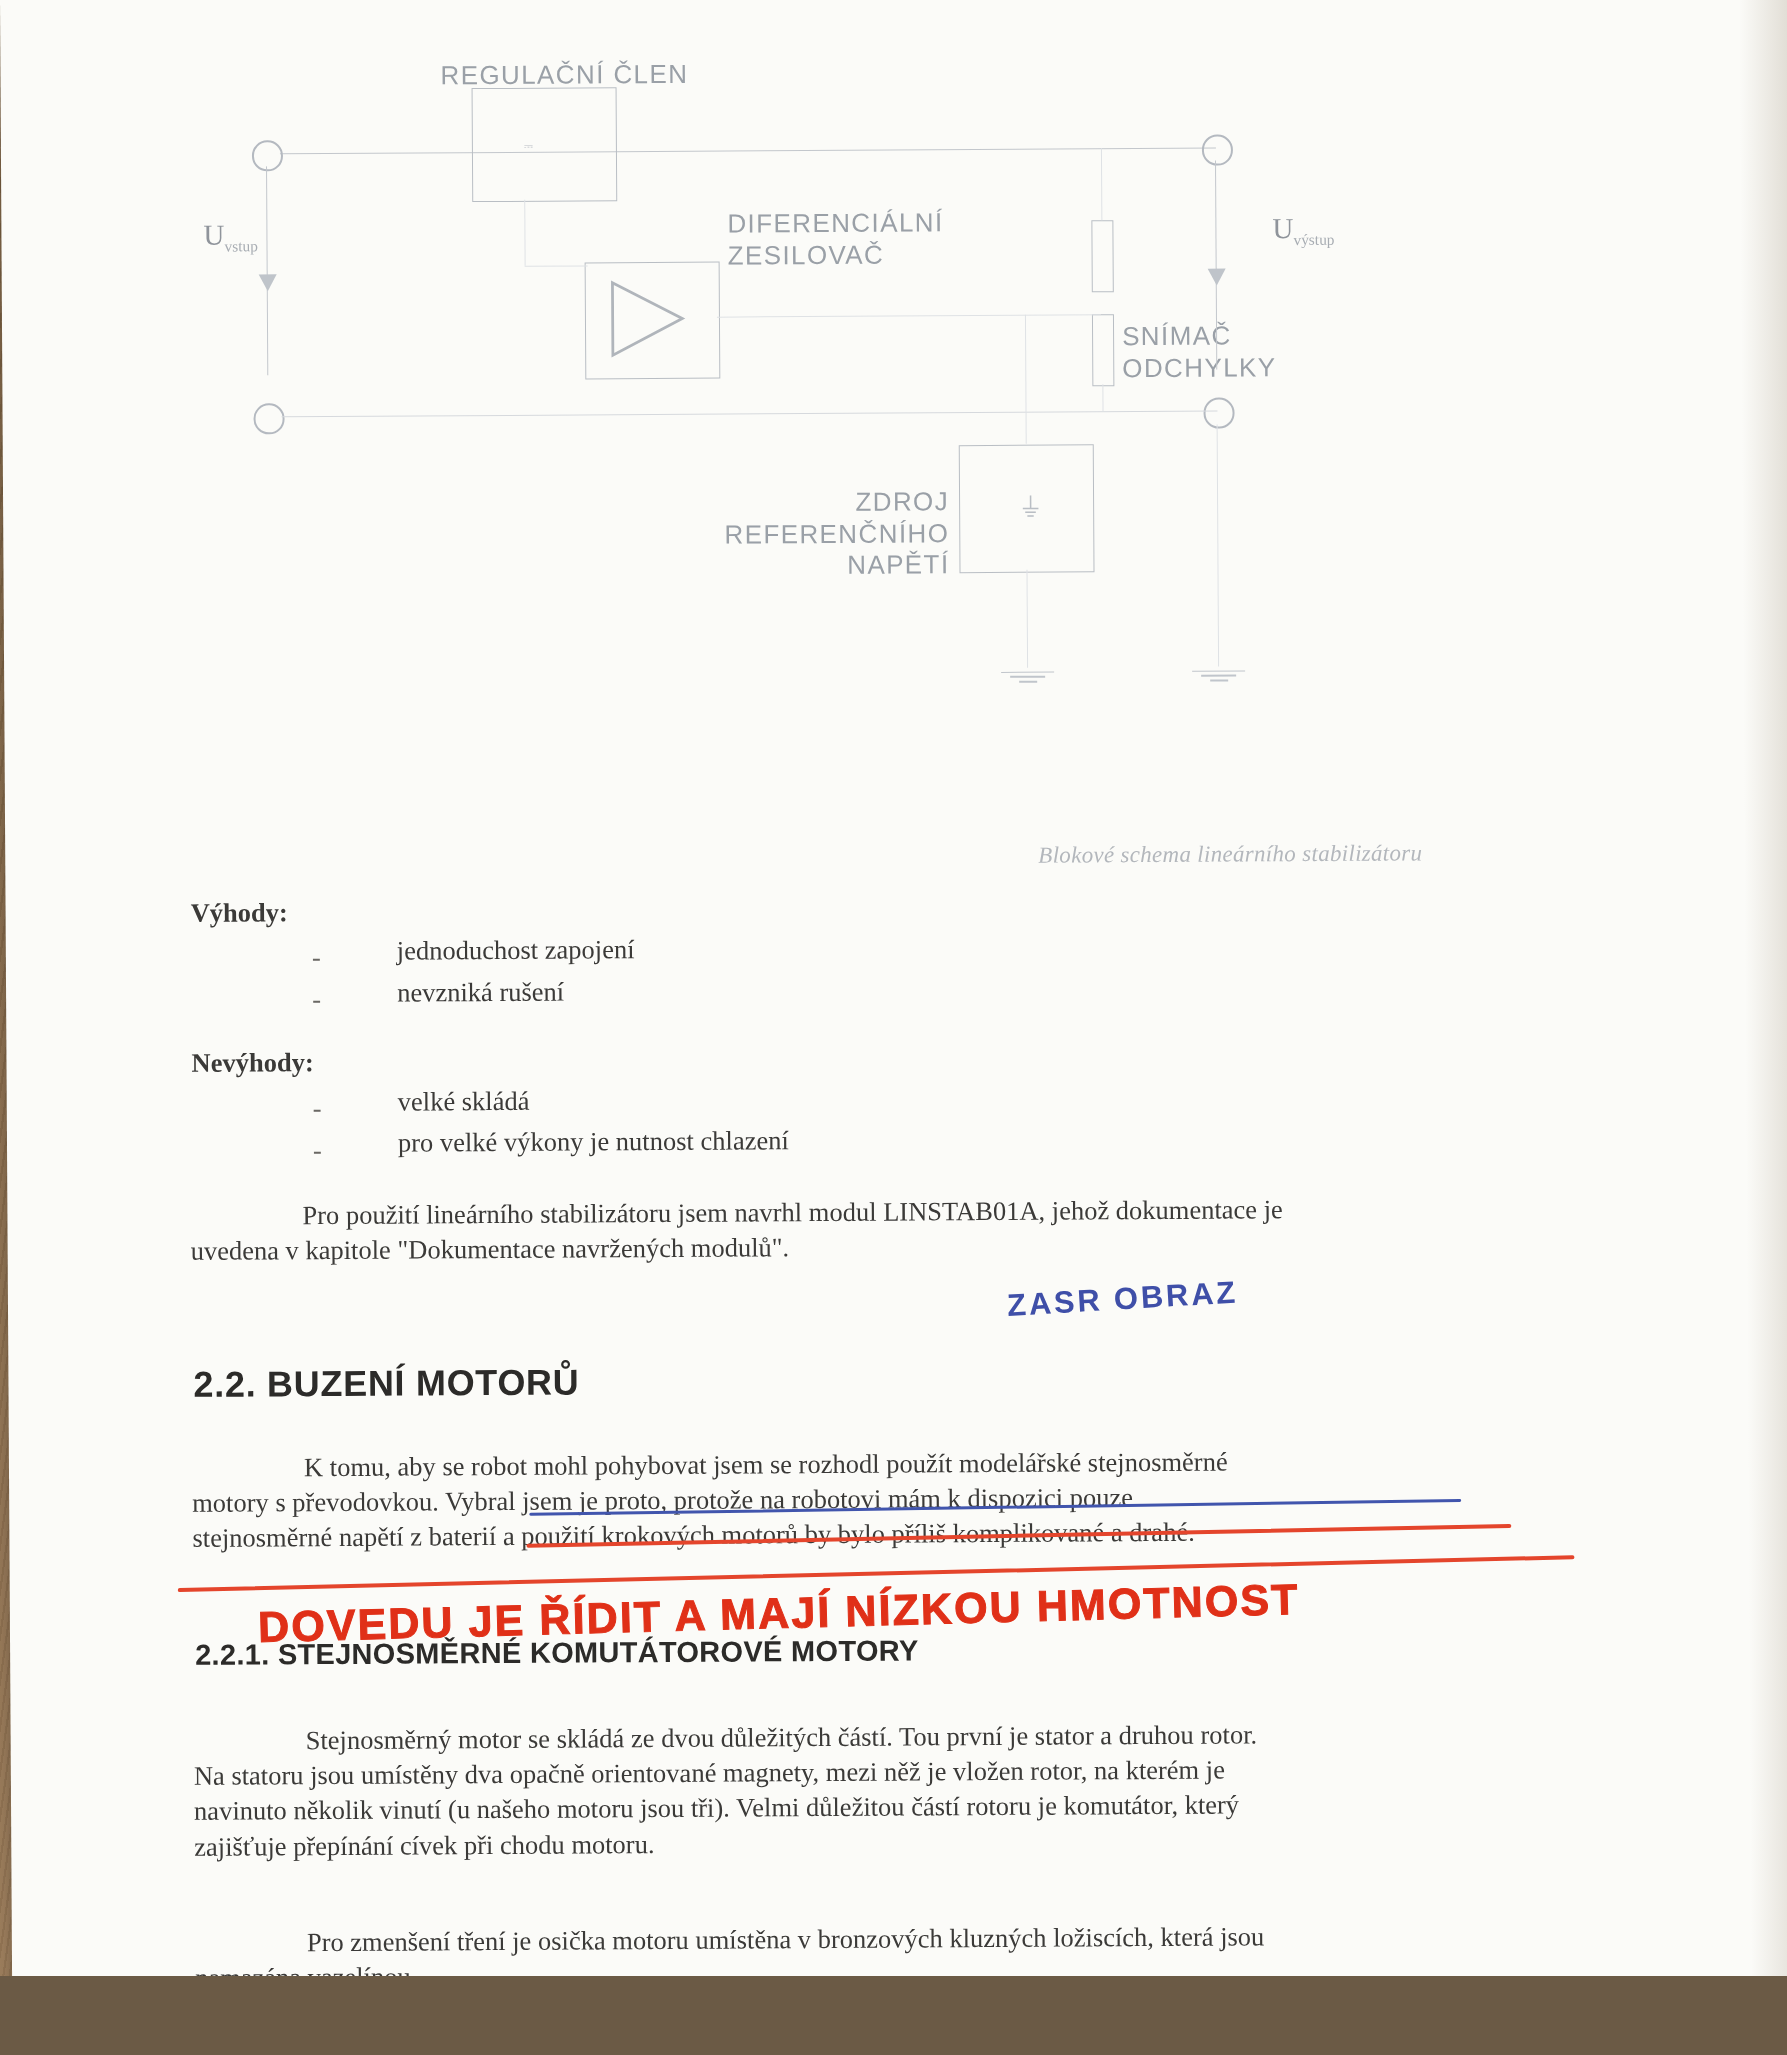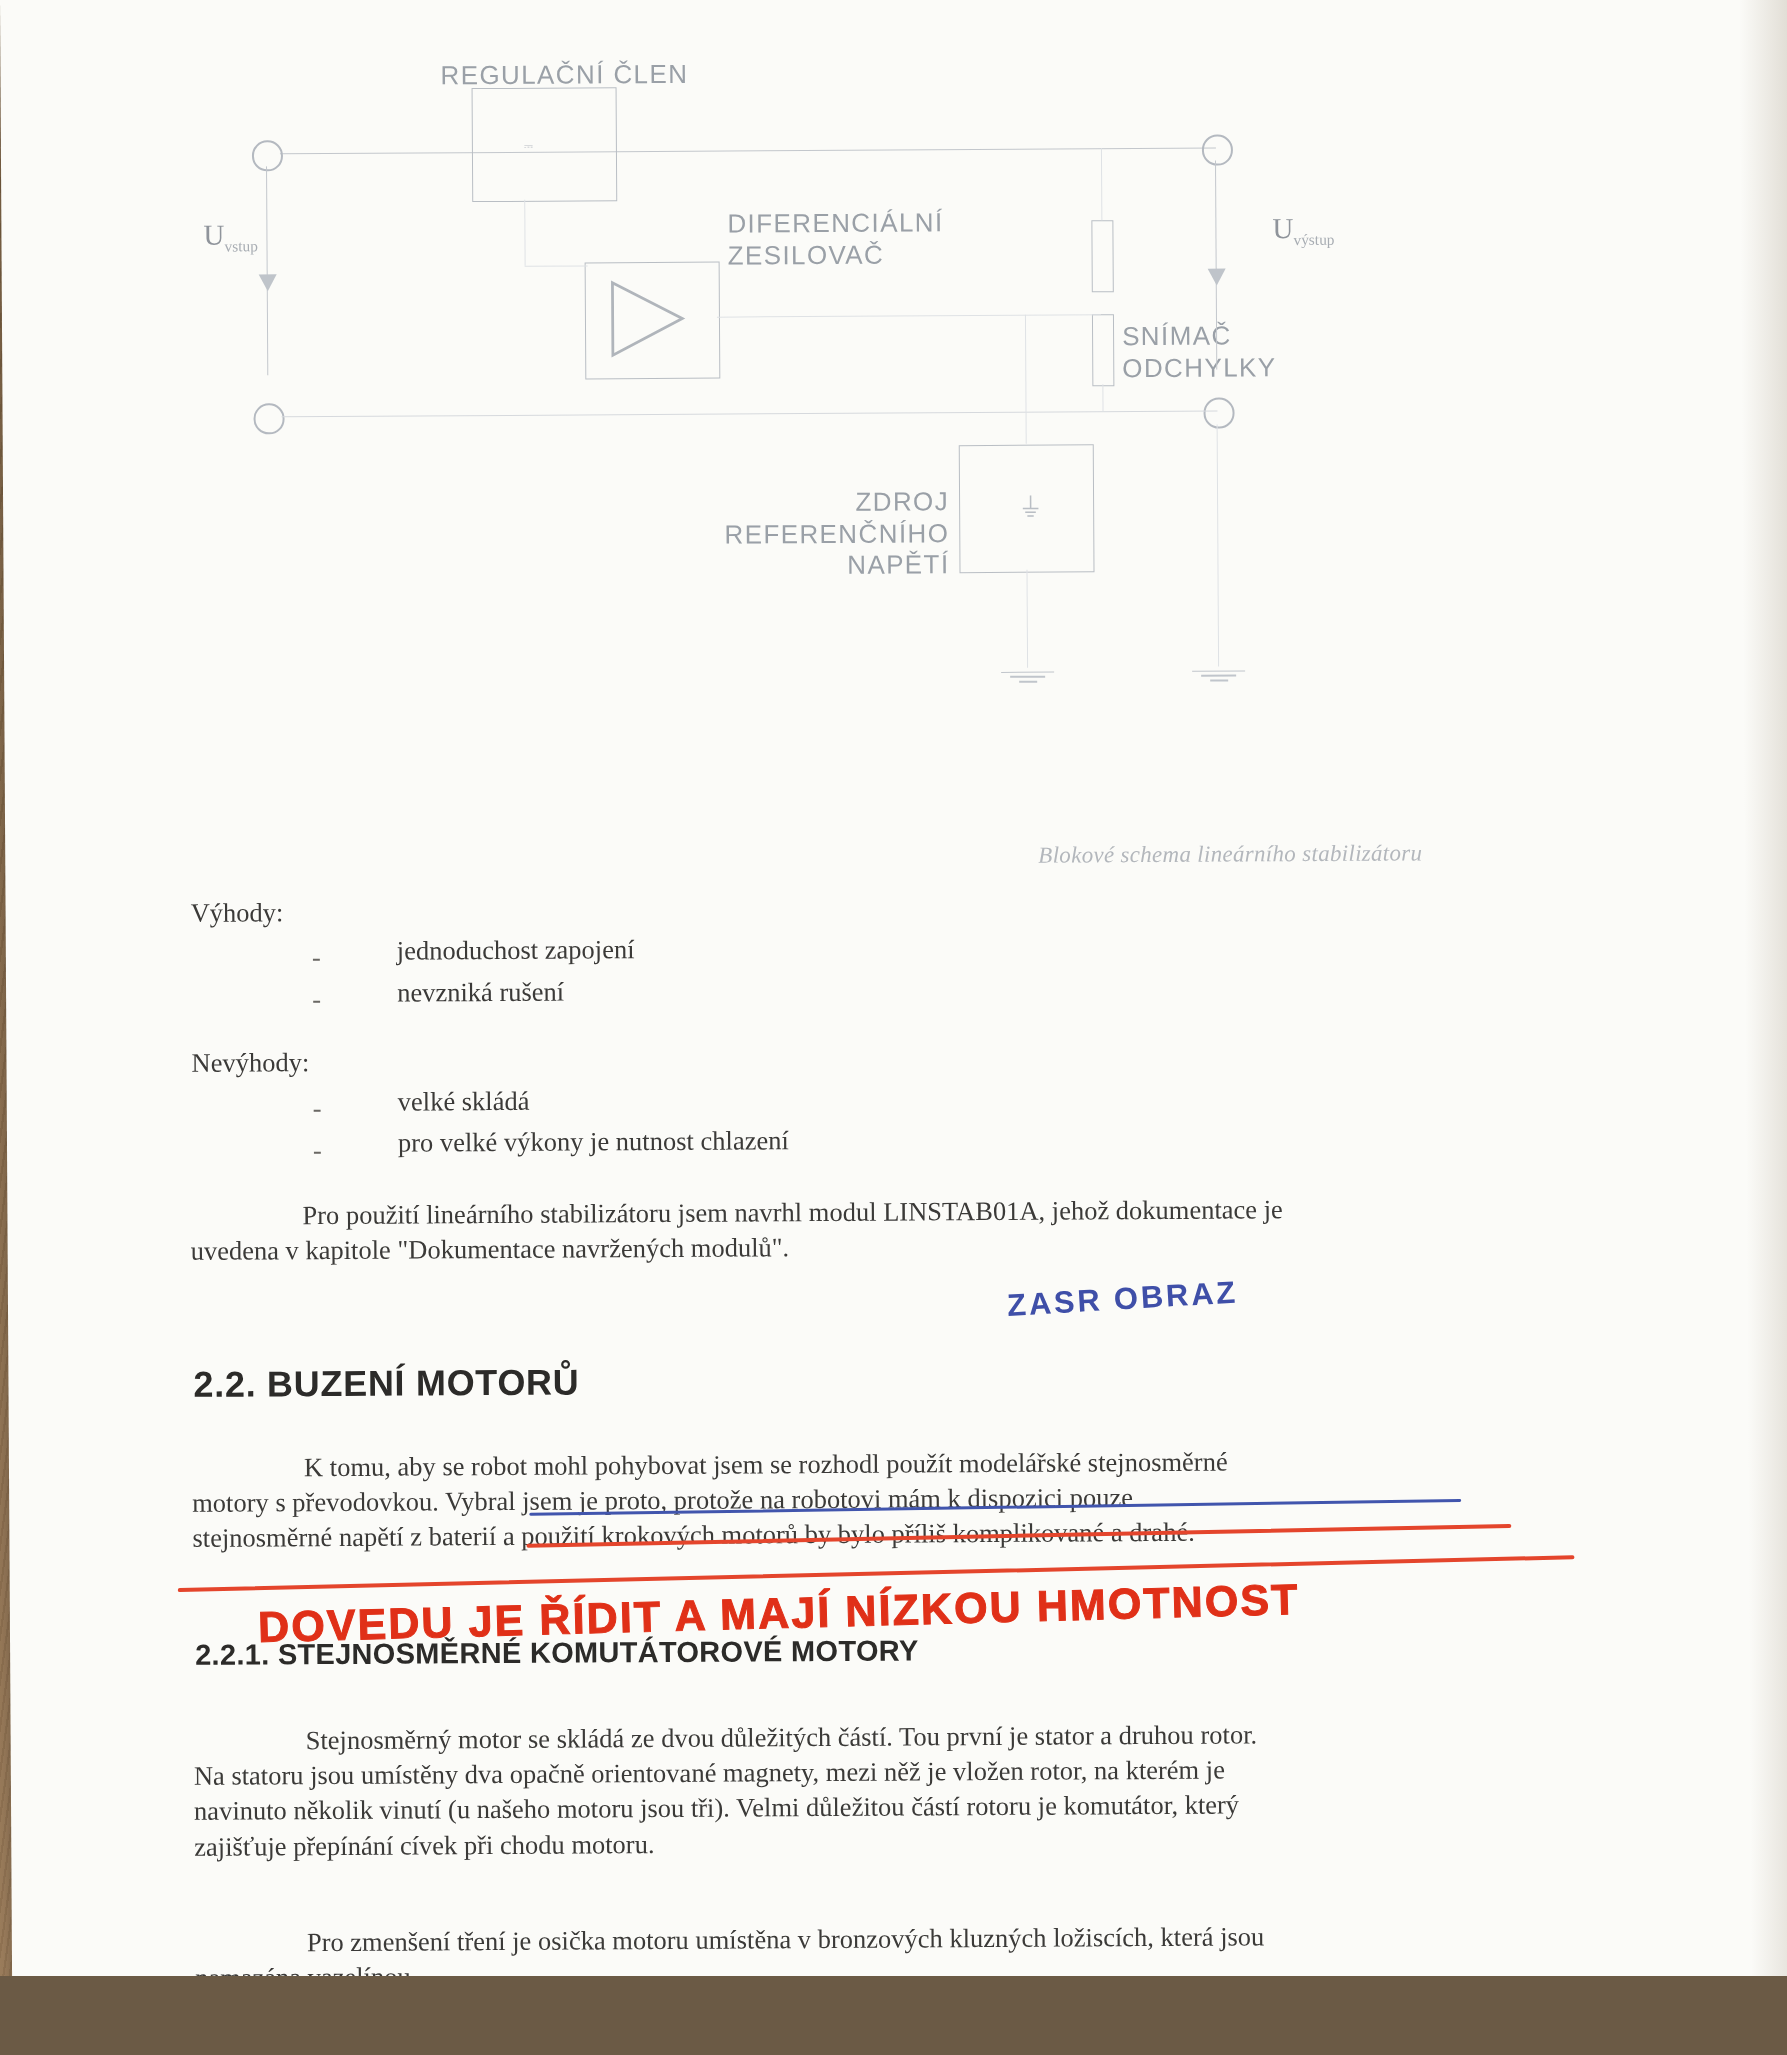"Výhody:" .bold { font-weight: 400 -> 700 }
